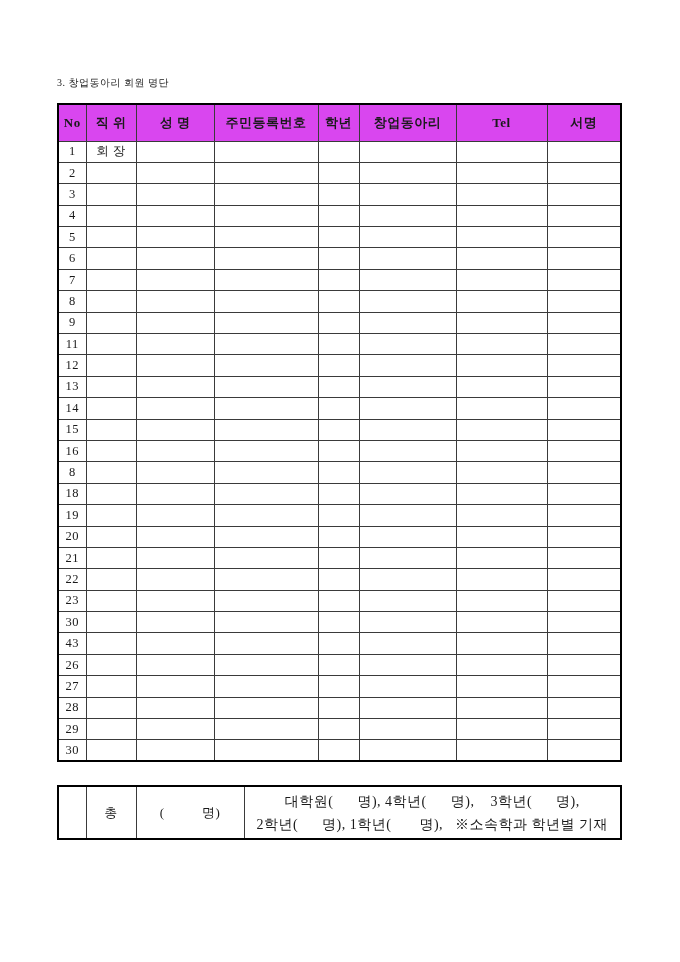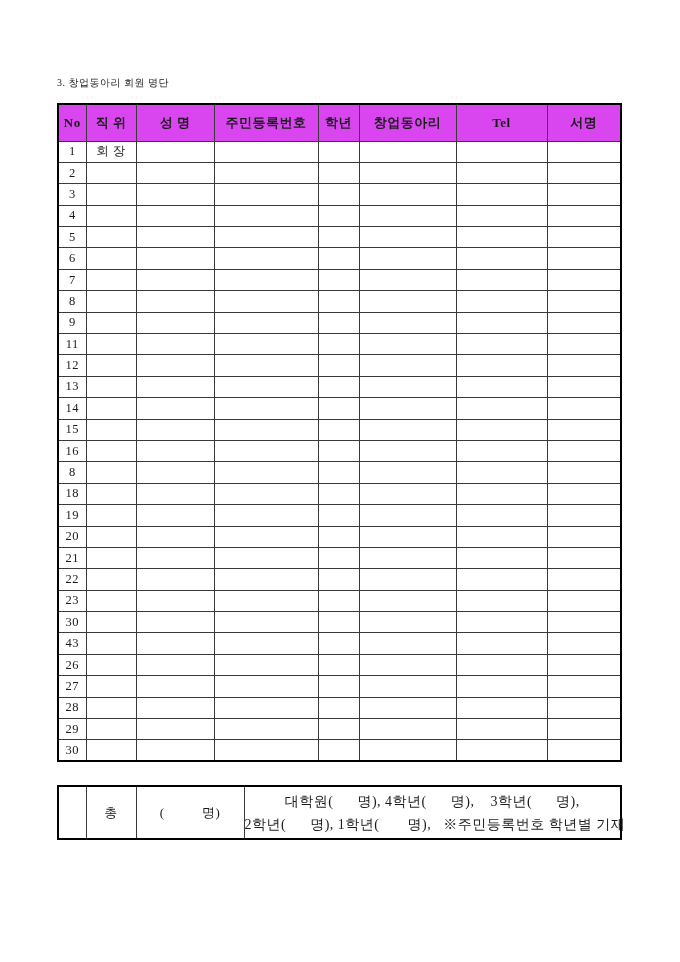"2학년( 명), 1학년( 명), ※주민등록번호" div.pre { text: 주민등록번호 -> 소속학과 }
